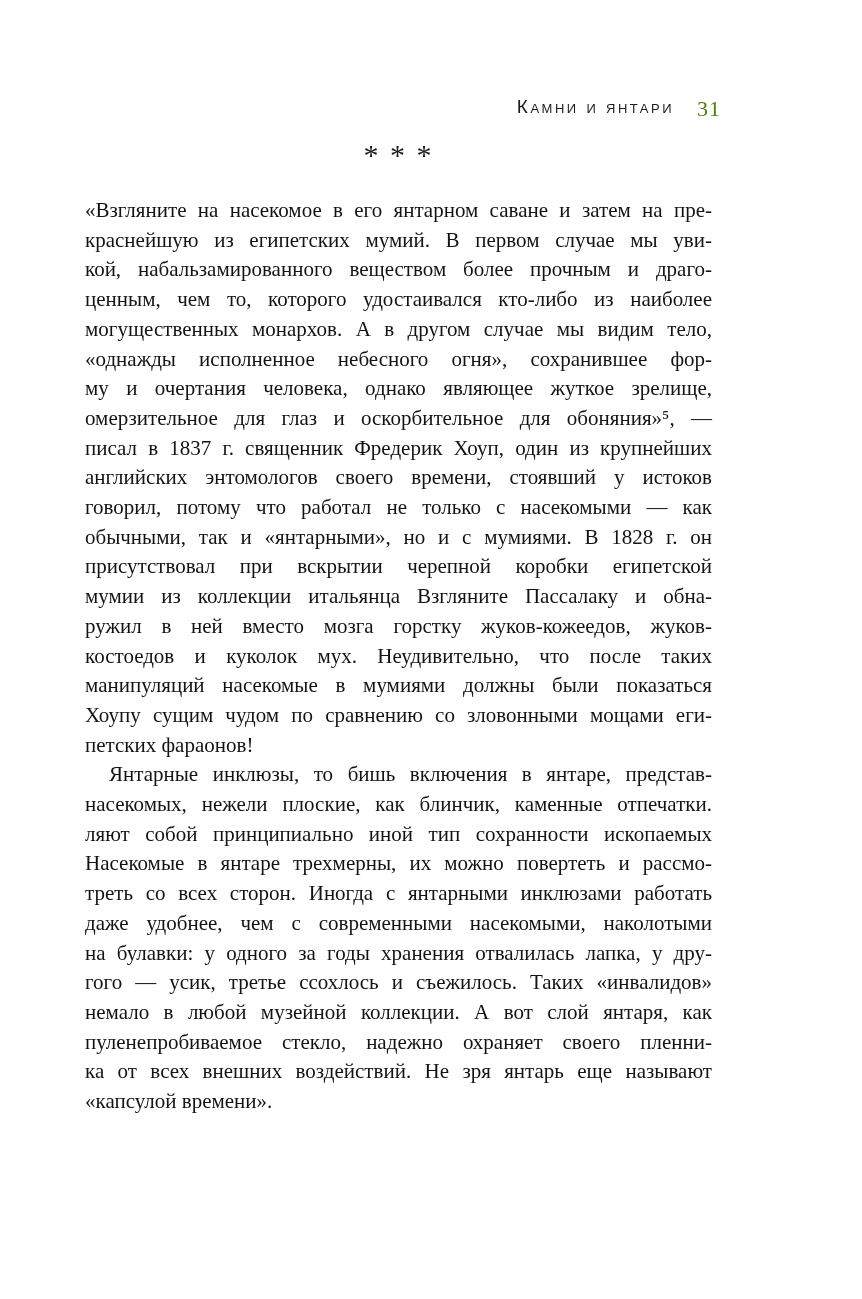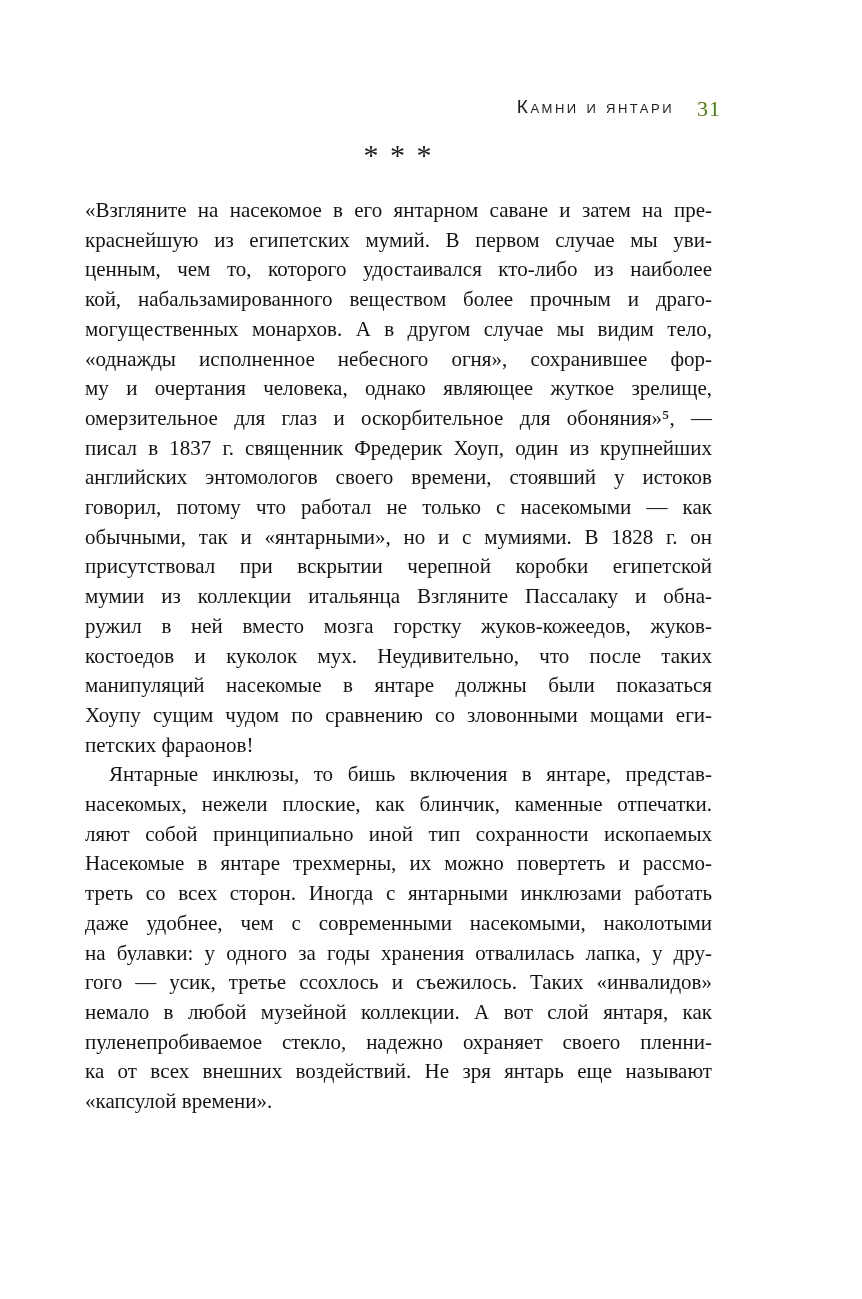"ценным, чем то, которого удостаивался" div.line { order: before "кой, набальзамированного веществом более" -> after "кой, набальзамированного веществом более" }
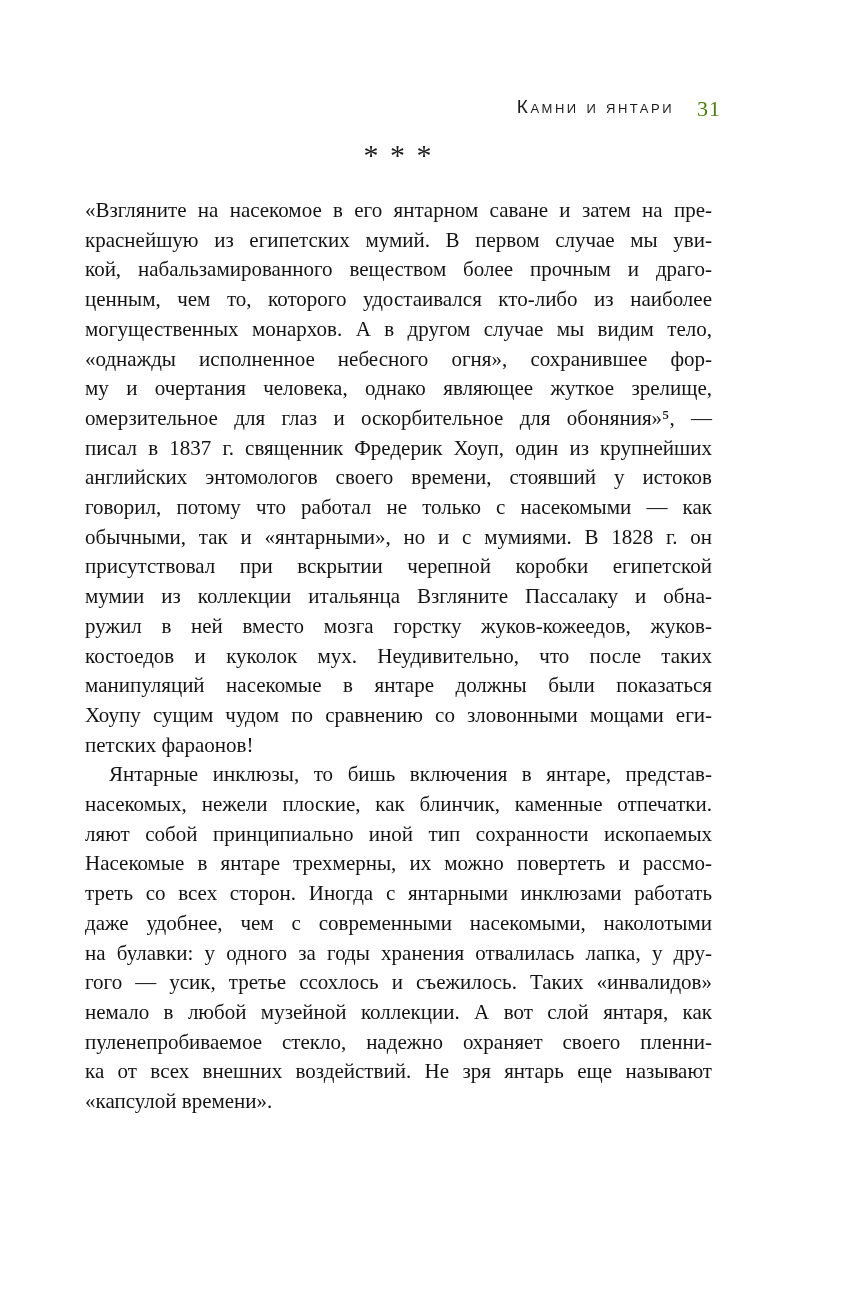"манипуляций насекомые в янтаре должны" div.line { text: янтаре -> мумиями }
